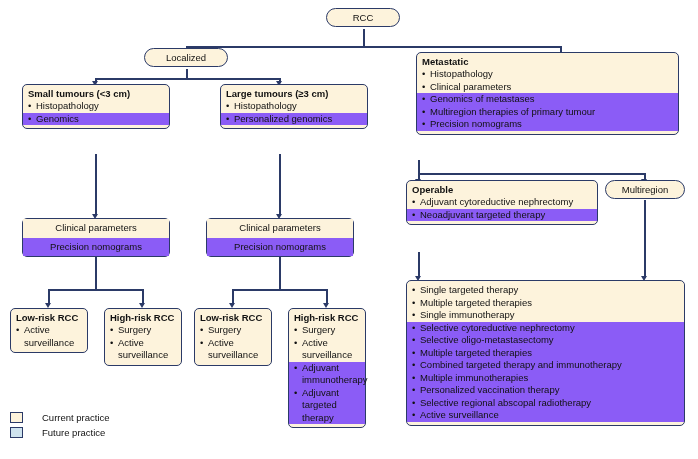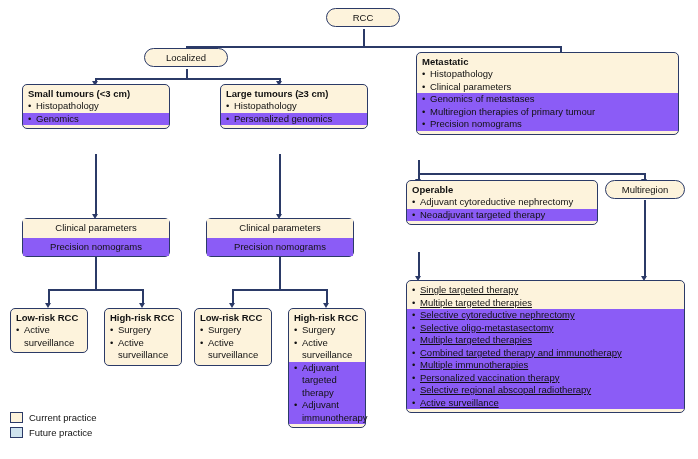"Single targeted therapy" div.node { text-decoration: underline -> none }
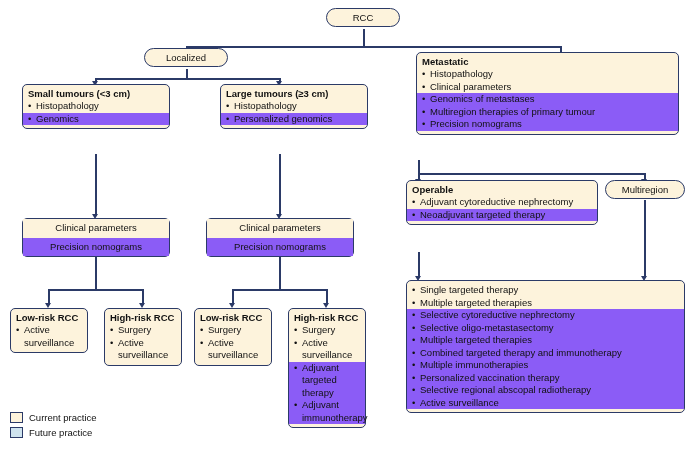"Single immunotherapy" li { html: none -> <li>Single immunotherapy</li> }
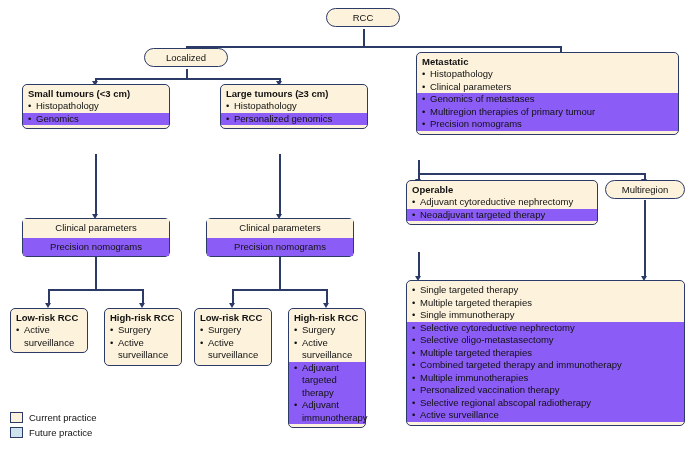"Adjuvant targeted therapy" li.wrap { order: before "Adjuvant immunotherapy" -> after "Adjuvant immunotherapy" }
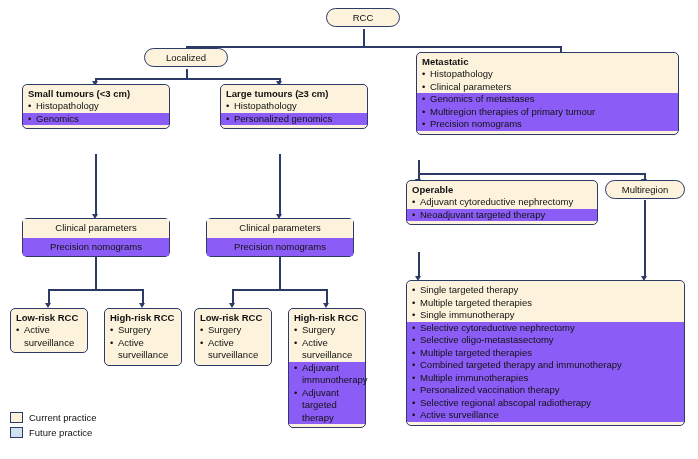"Current practice" .legend .row { gap: none -> 13px }
